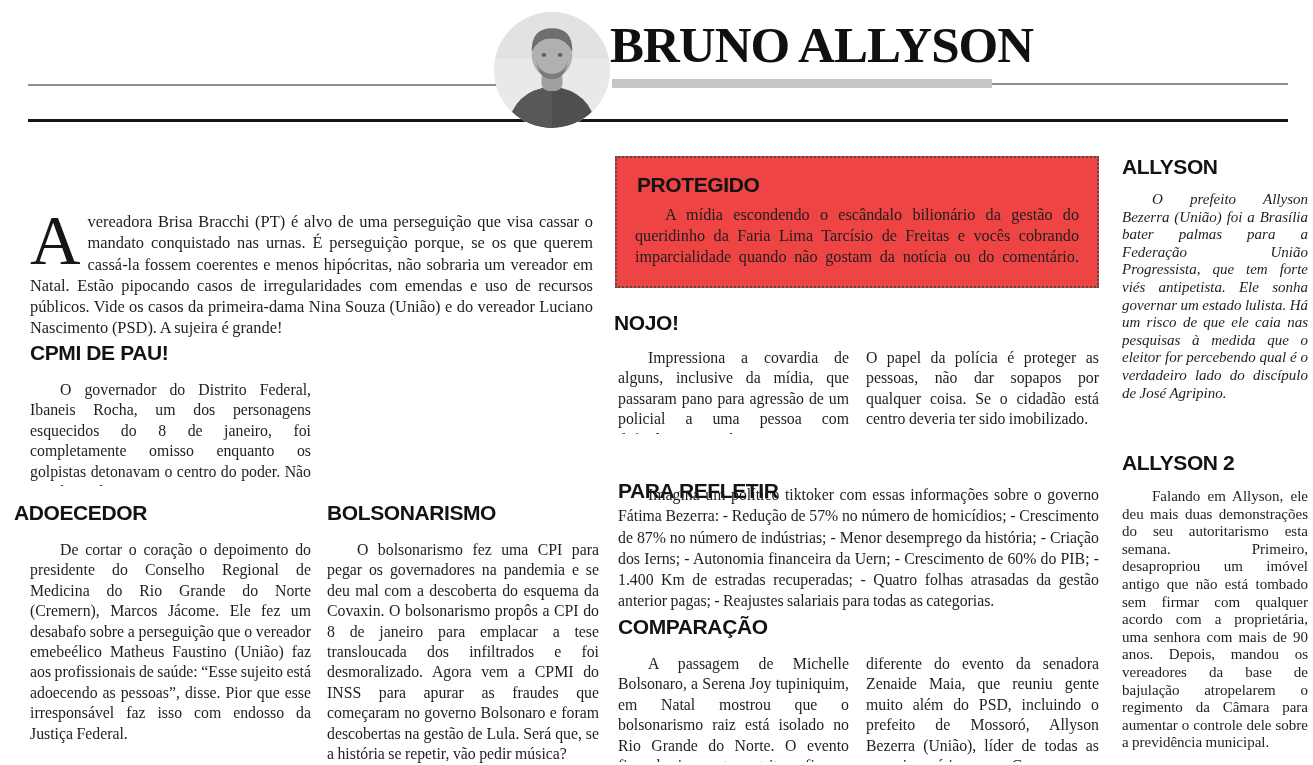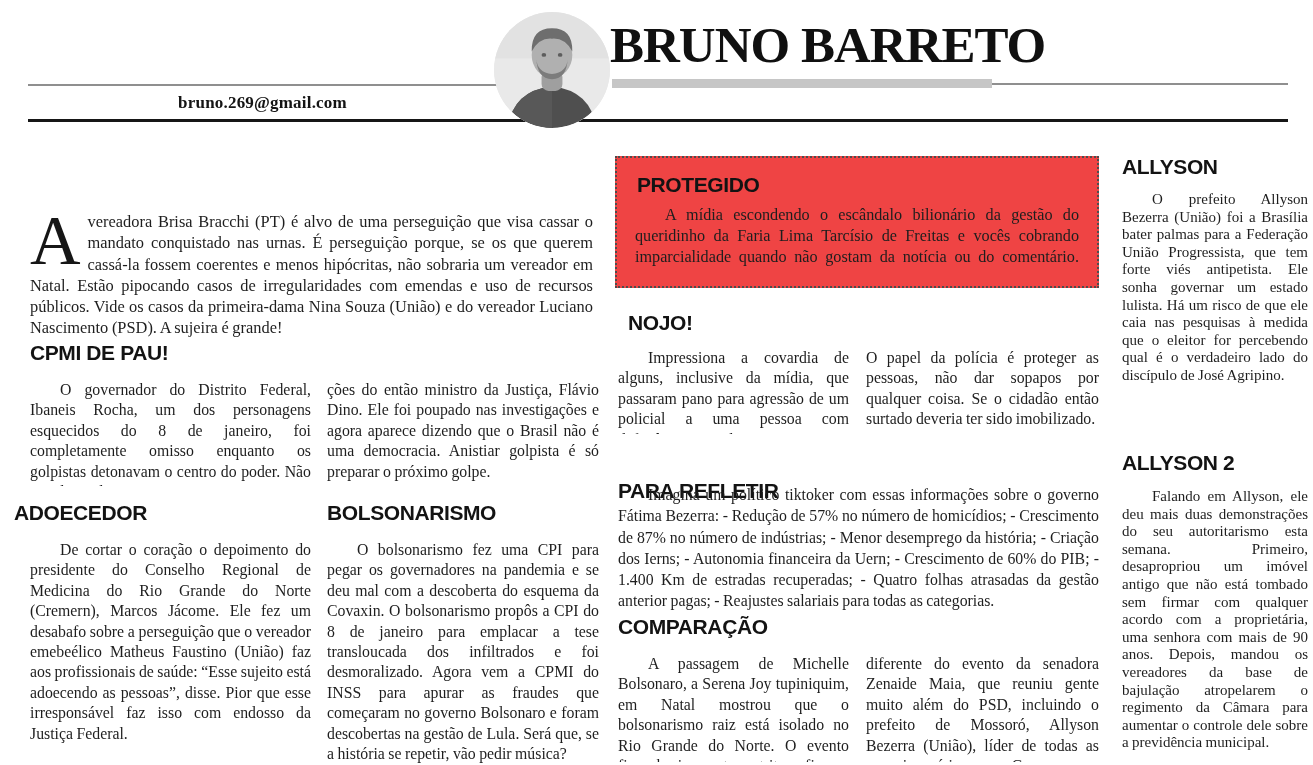"BRUNO BARRETO" div.abs { text: BARRETO -> ALLYSON }
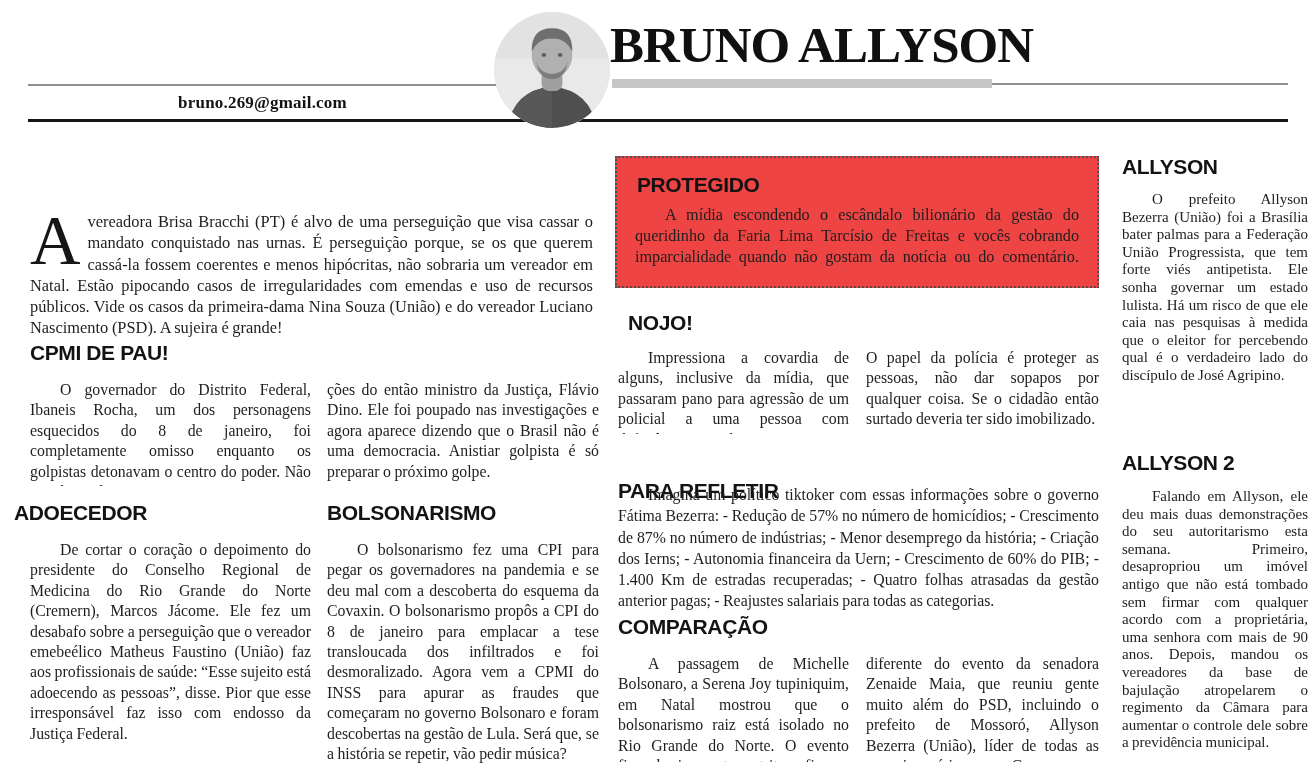"bruno.269@gmail.com" div.abs { html: <div>bruno.269@gmail.com</div> -> none }
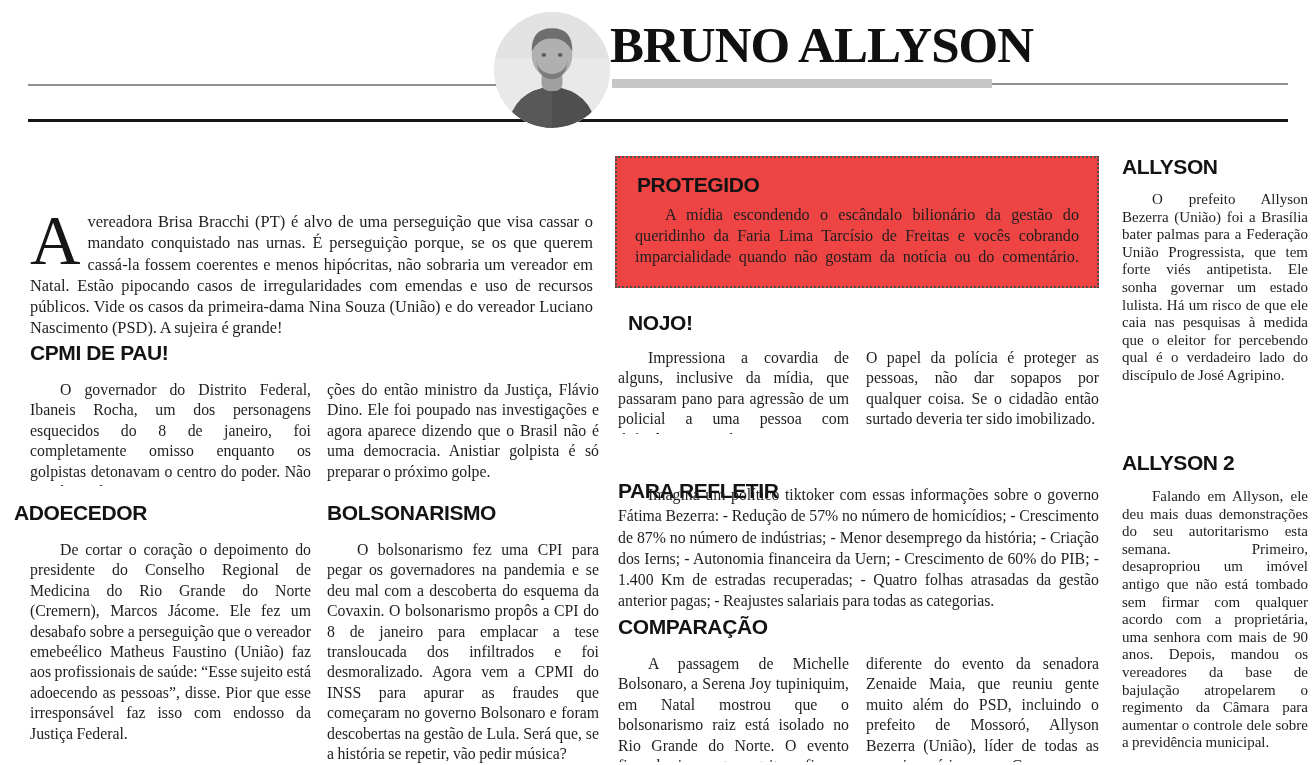"O prefeito Allyson Bezerra (União)" div.abs { font-style: none -> italic }
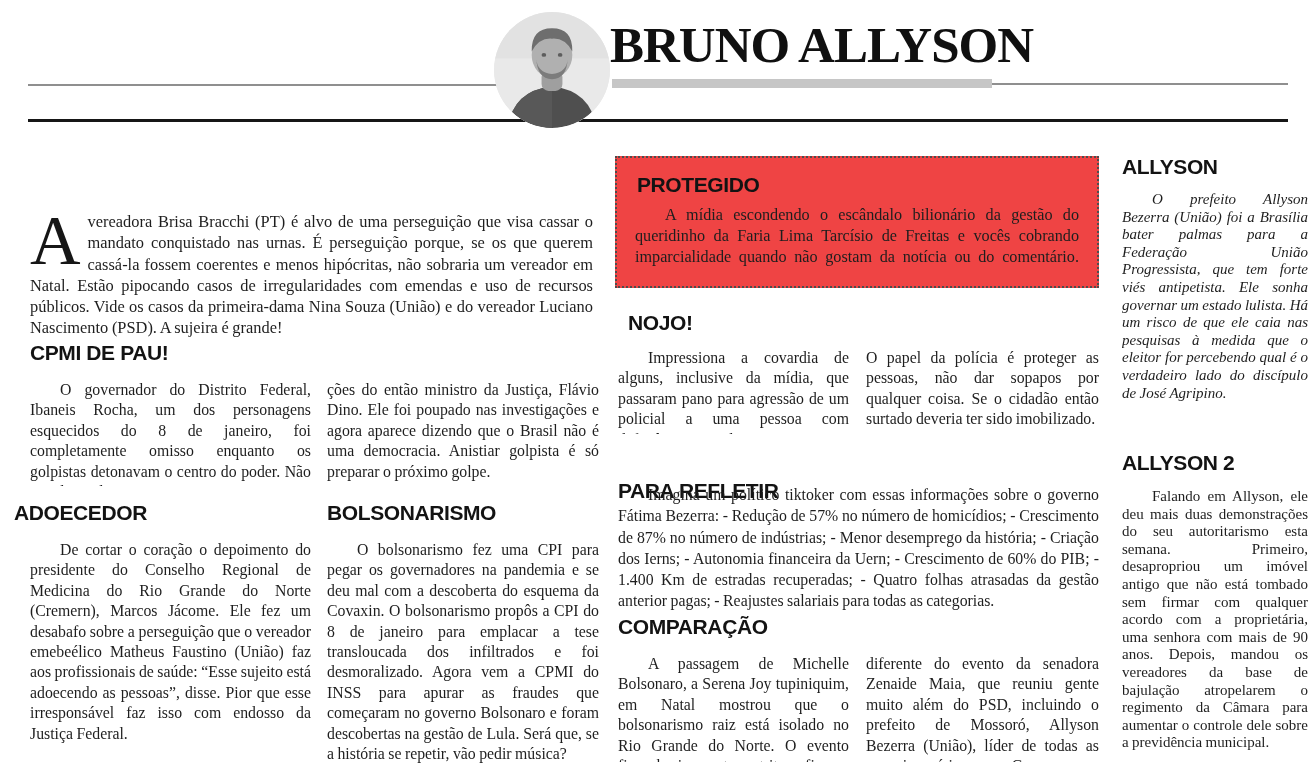"NOJO!" div.abs { left: 628px -> 614px }
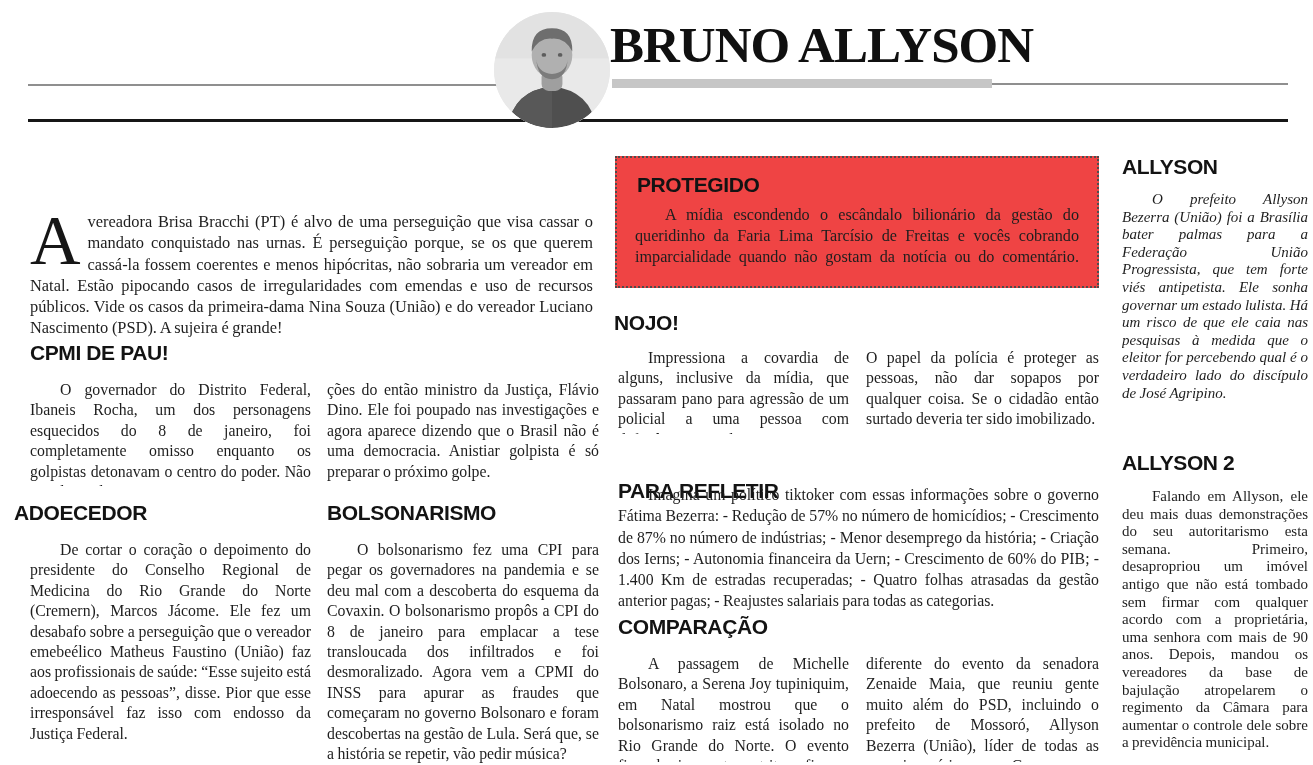"O papel da polícia é" div.abs { text: então surtado -> está centro }
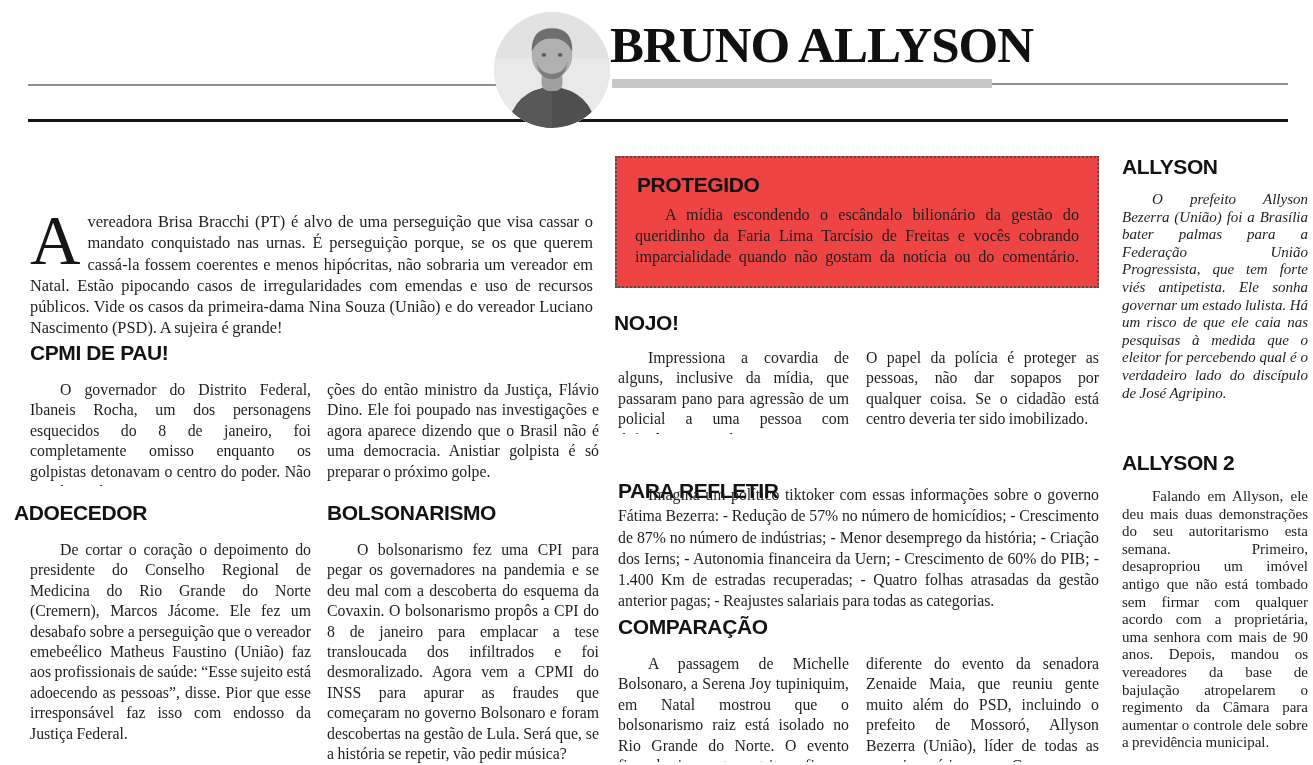"ções do então ministro da" div.abs { html: <div>ções do então ministro da Justiça, Flávio Dino. Ele foi poupado nas investigações e agora aparece dizendo que o Brasil não é uma democracia. Anistiar golpista é só preparar o próximo golpe.</div> -> none }
